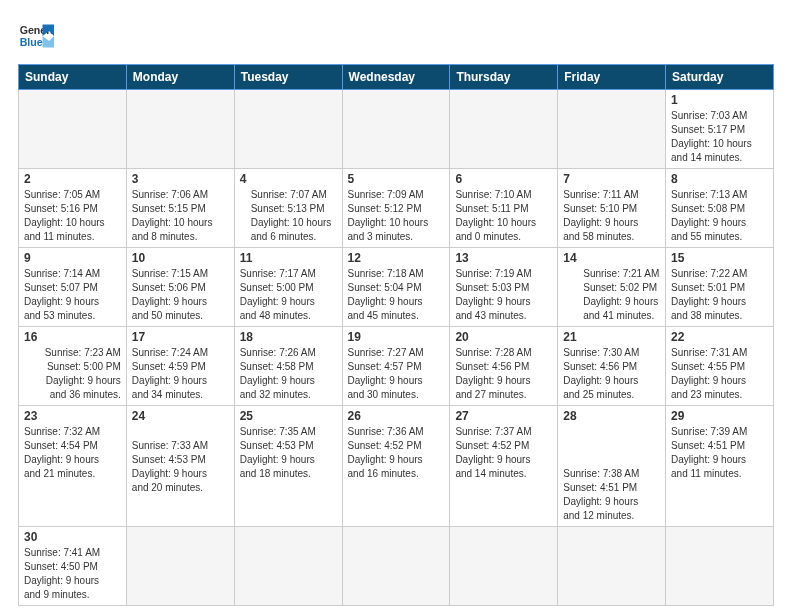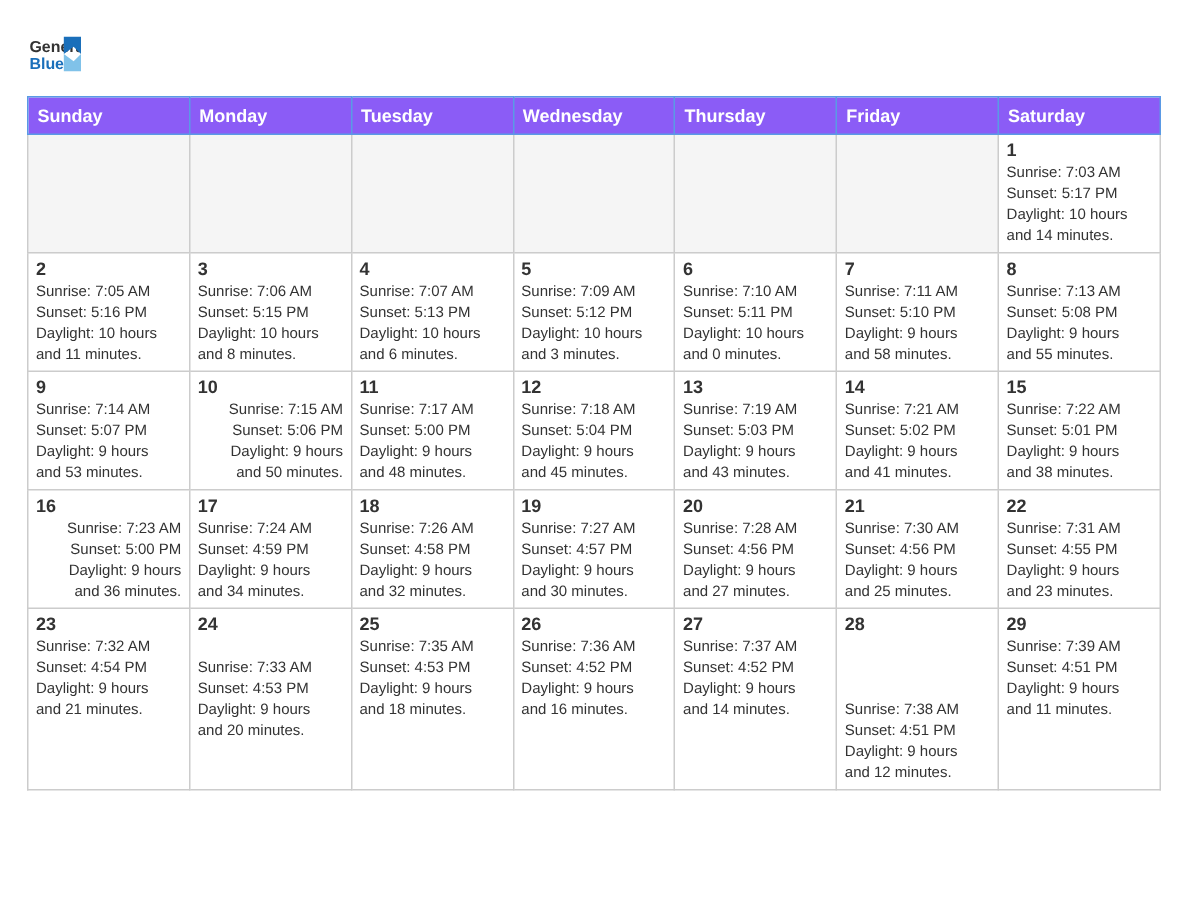"Sunday" .calendar th { background: #8b5cf6 -> #0c4a6e }
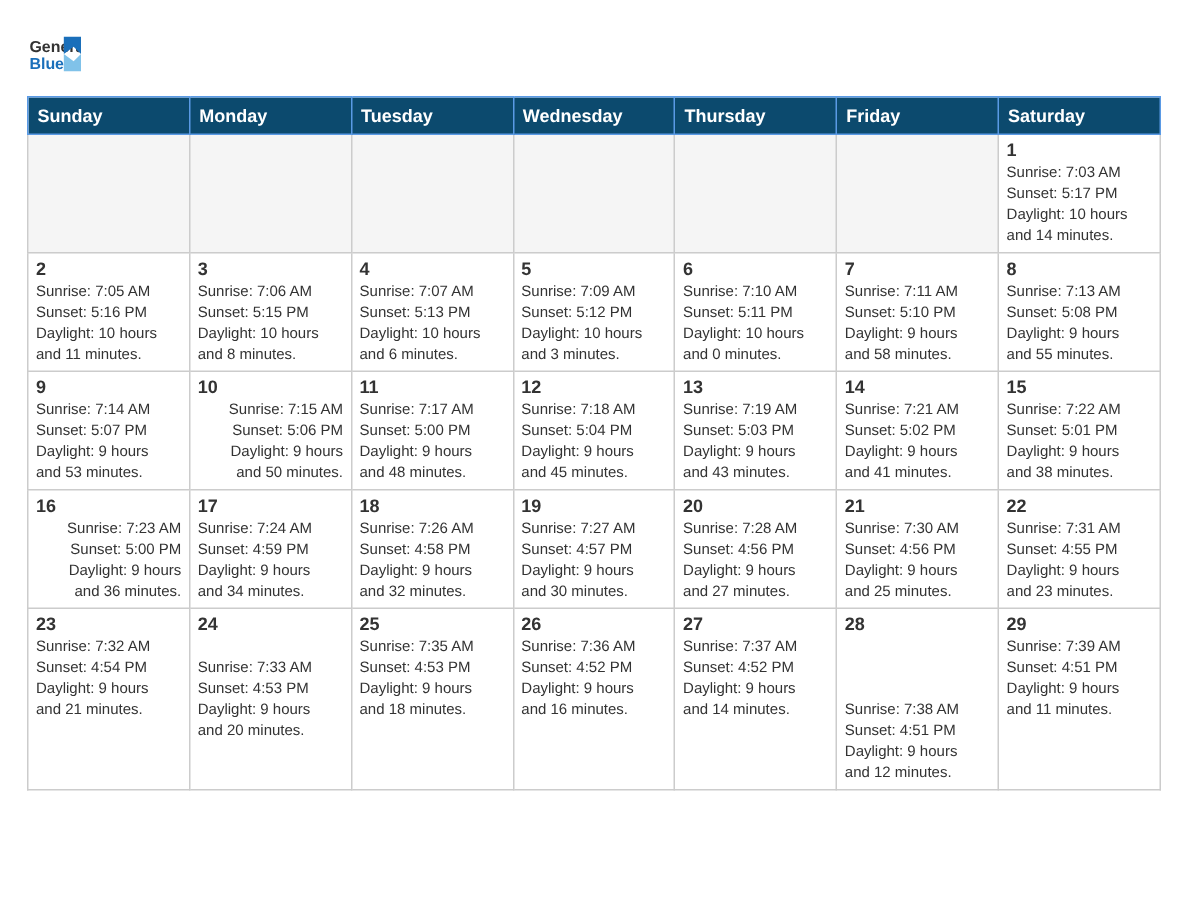"Sunrise: 7:07 AM" div.day-info { margin-left: none -> 11px }
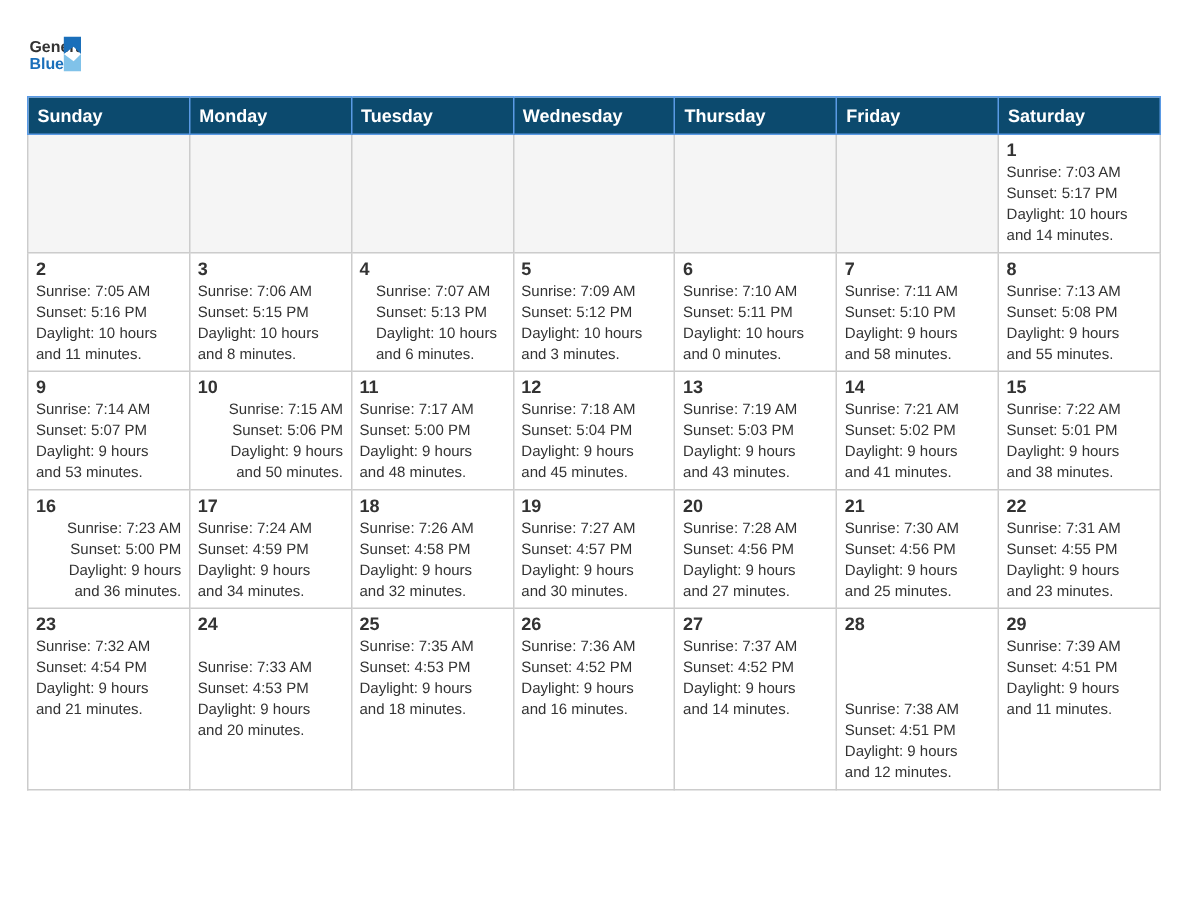"Sunrise: 7:15 AM" div.day-info { text-align: right -> none }
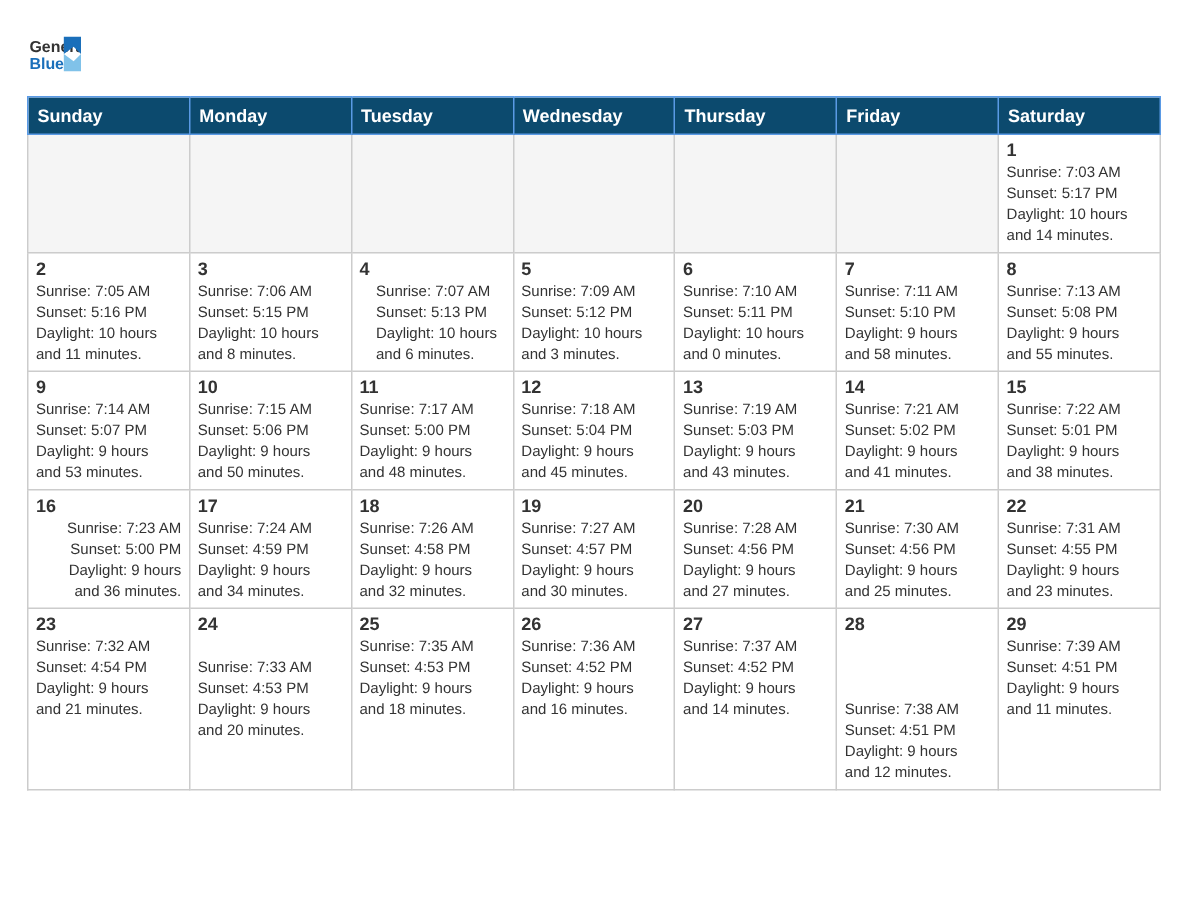"Sunrise: 7:21 AM" div.day-info { margin-left: none -> 20px }
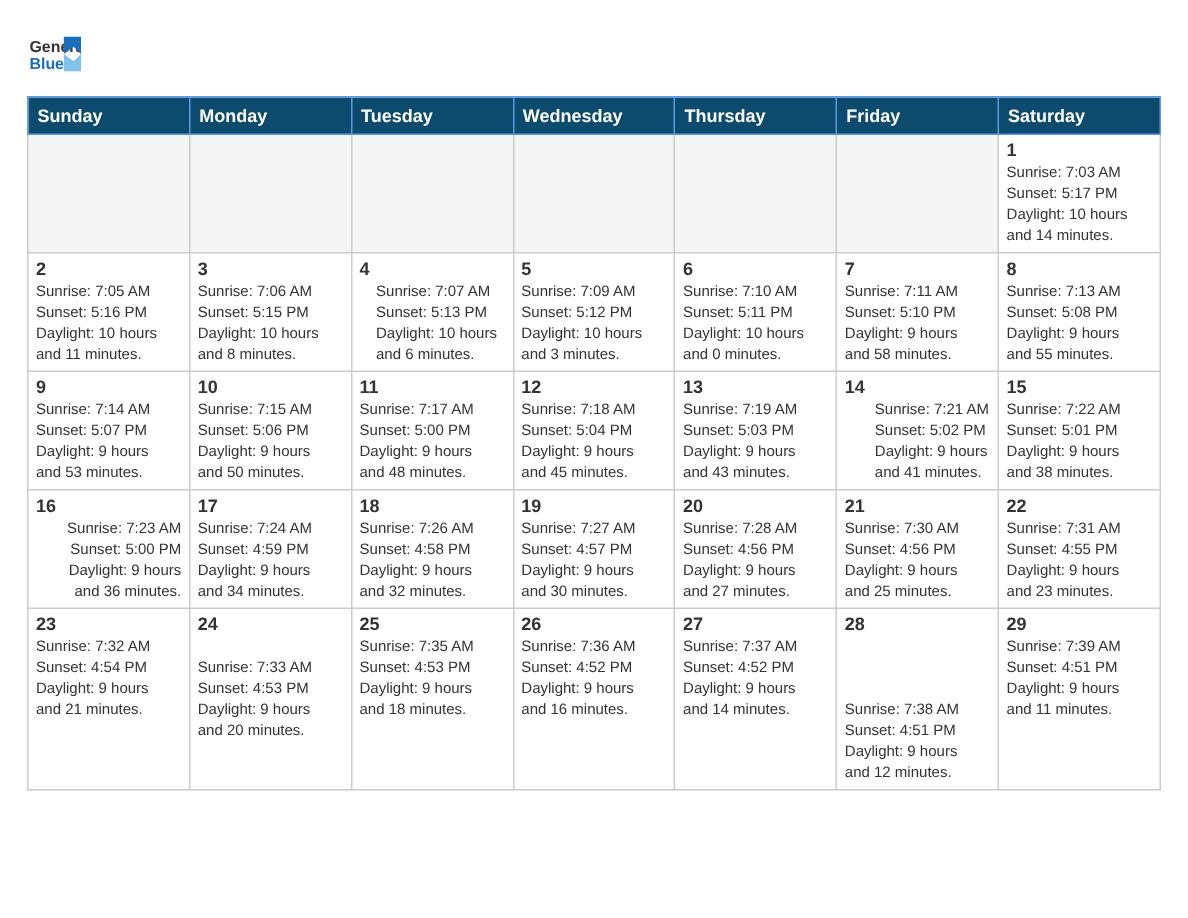"30" tr.last-row { html: none -> <tr> <td> <span>30</span> <div>Sunrise: 7:41 AM Sunset: 4:50 PM Daylight: 9 hours and 9 minutes.</div> </td> <td></td> <td></td> <td></td> <td></td> <td></td> <td></td> </tr> }
